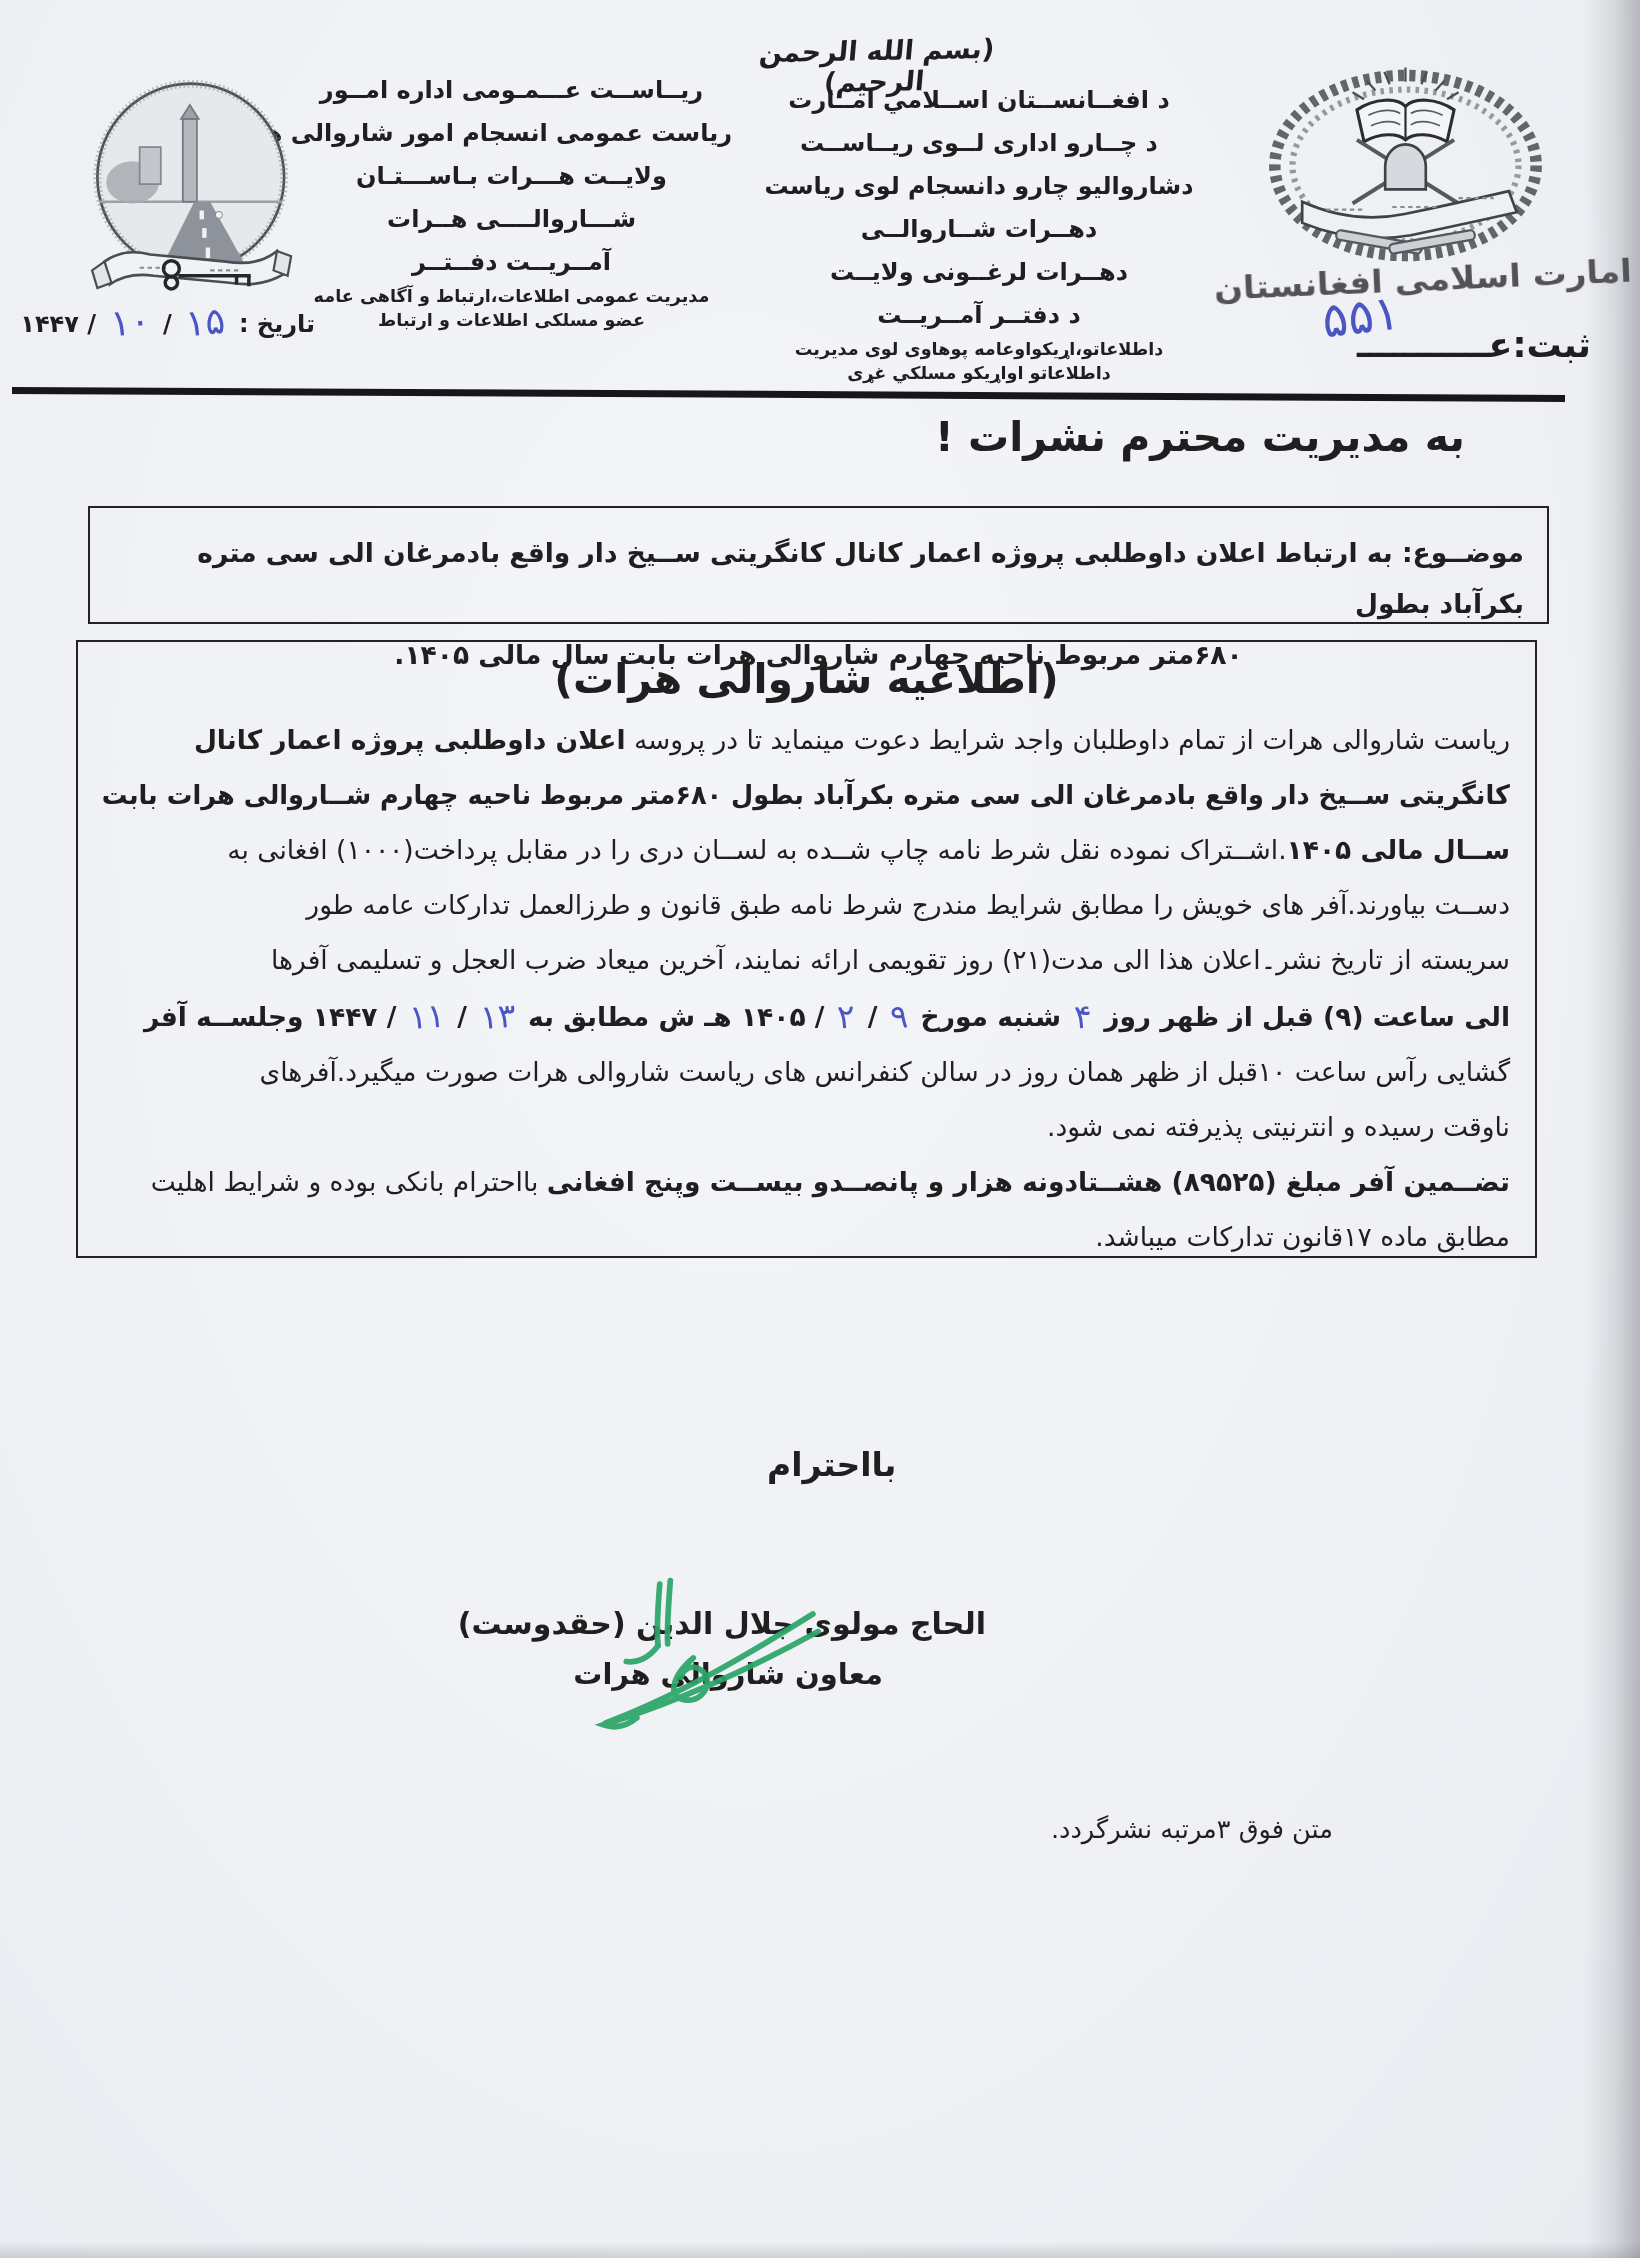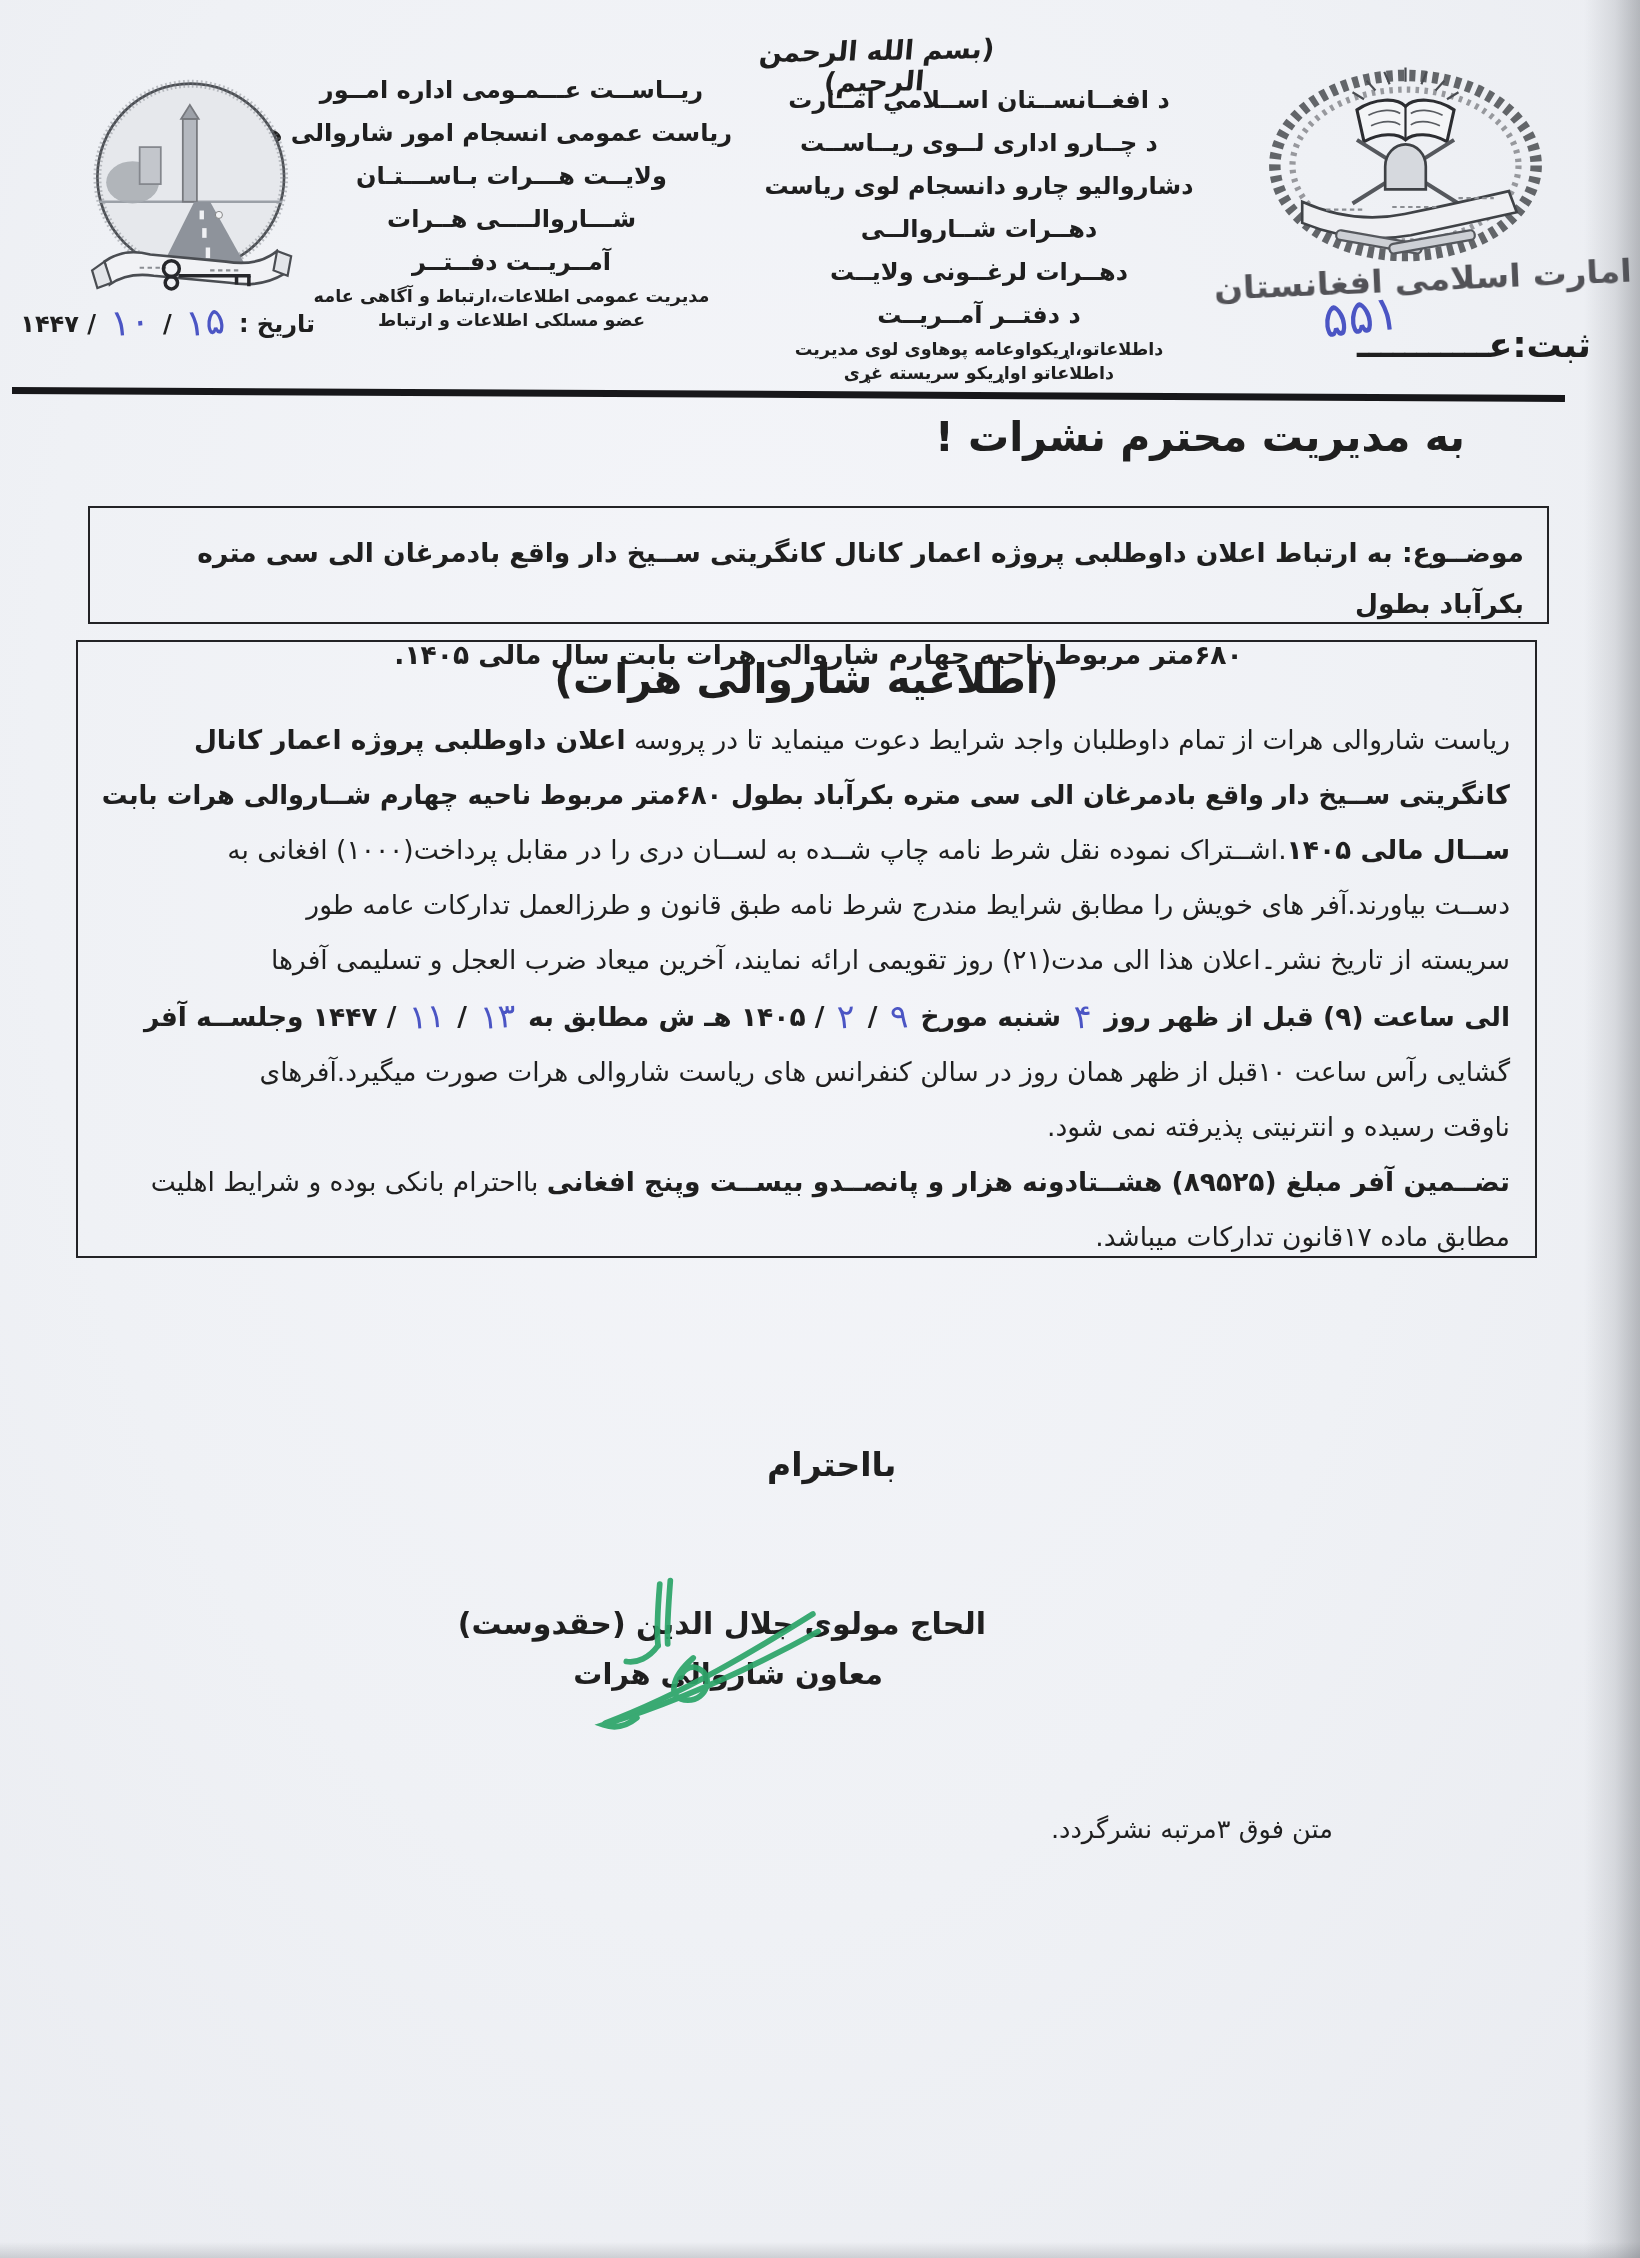"داطلاعاتو اواړیکو سریسته غړی" div.hdr-sub { text: سریسته -> مسلکي }
